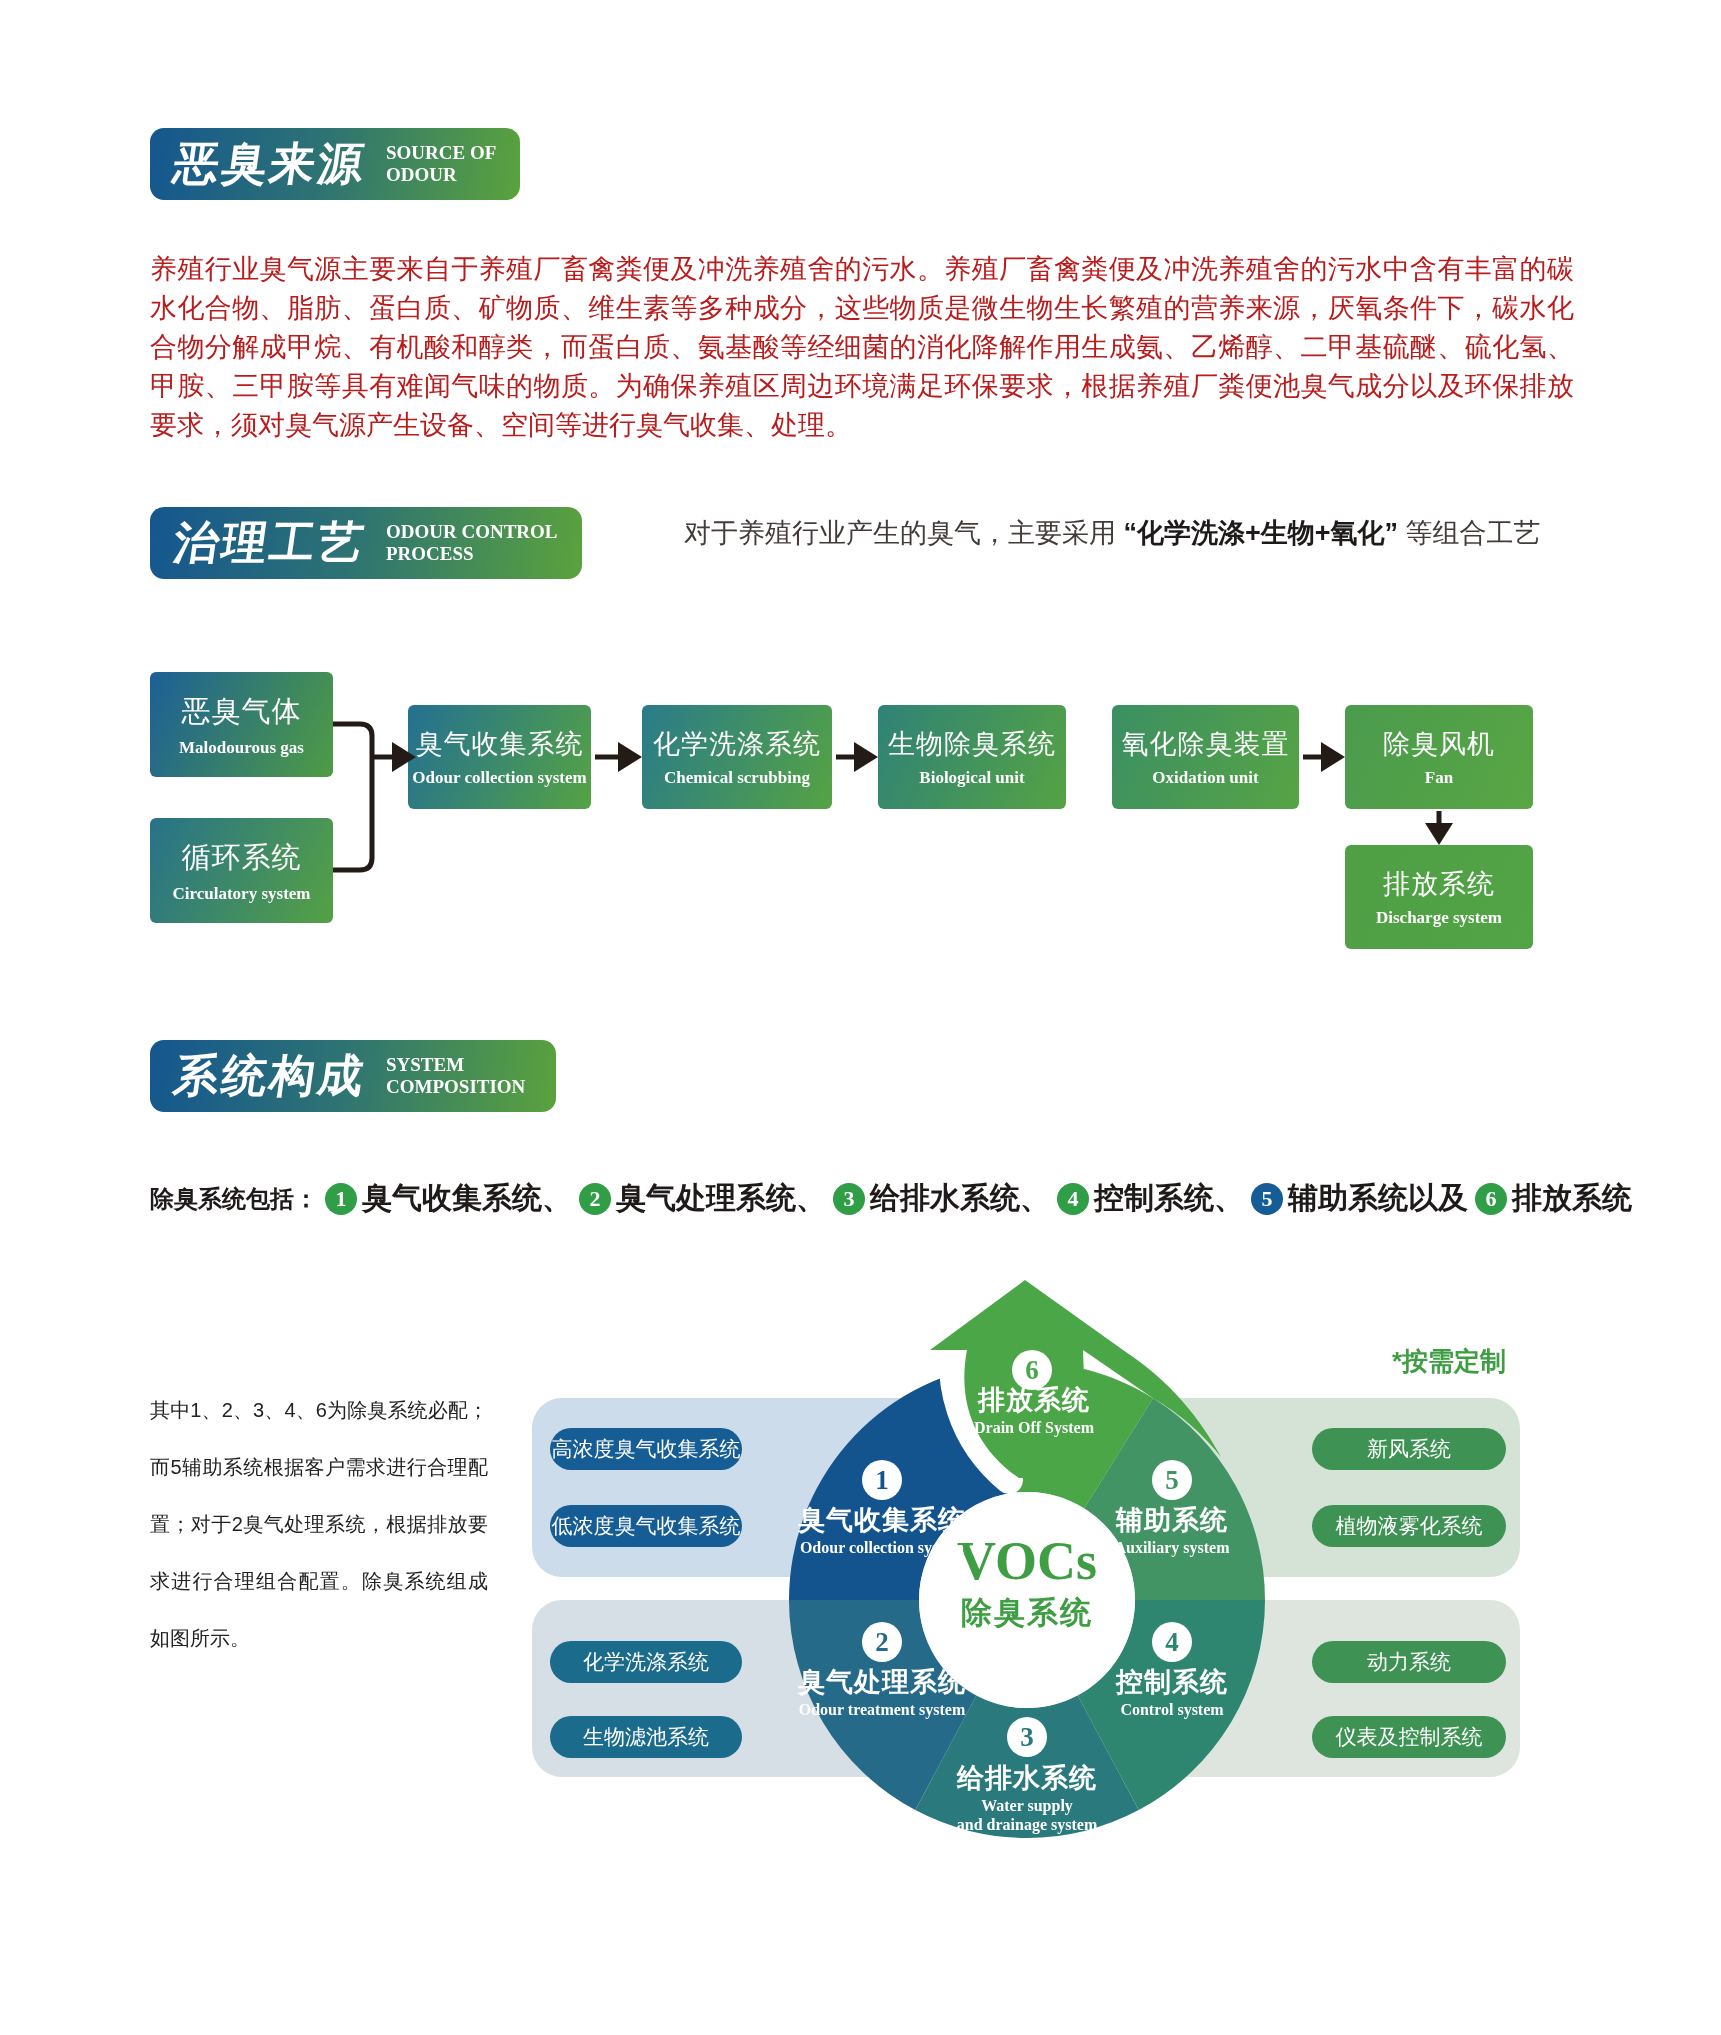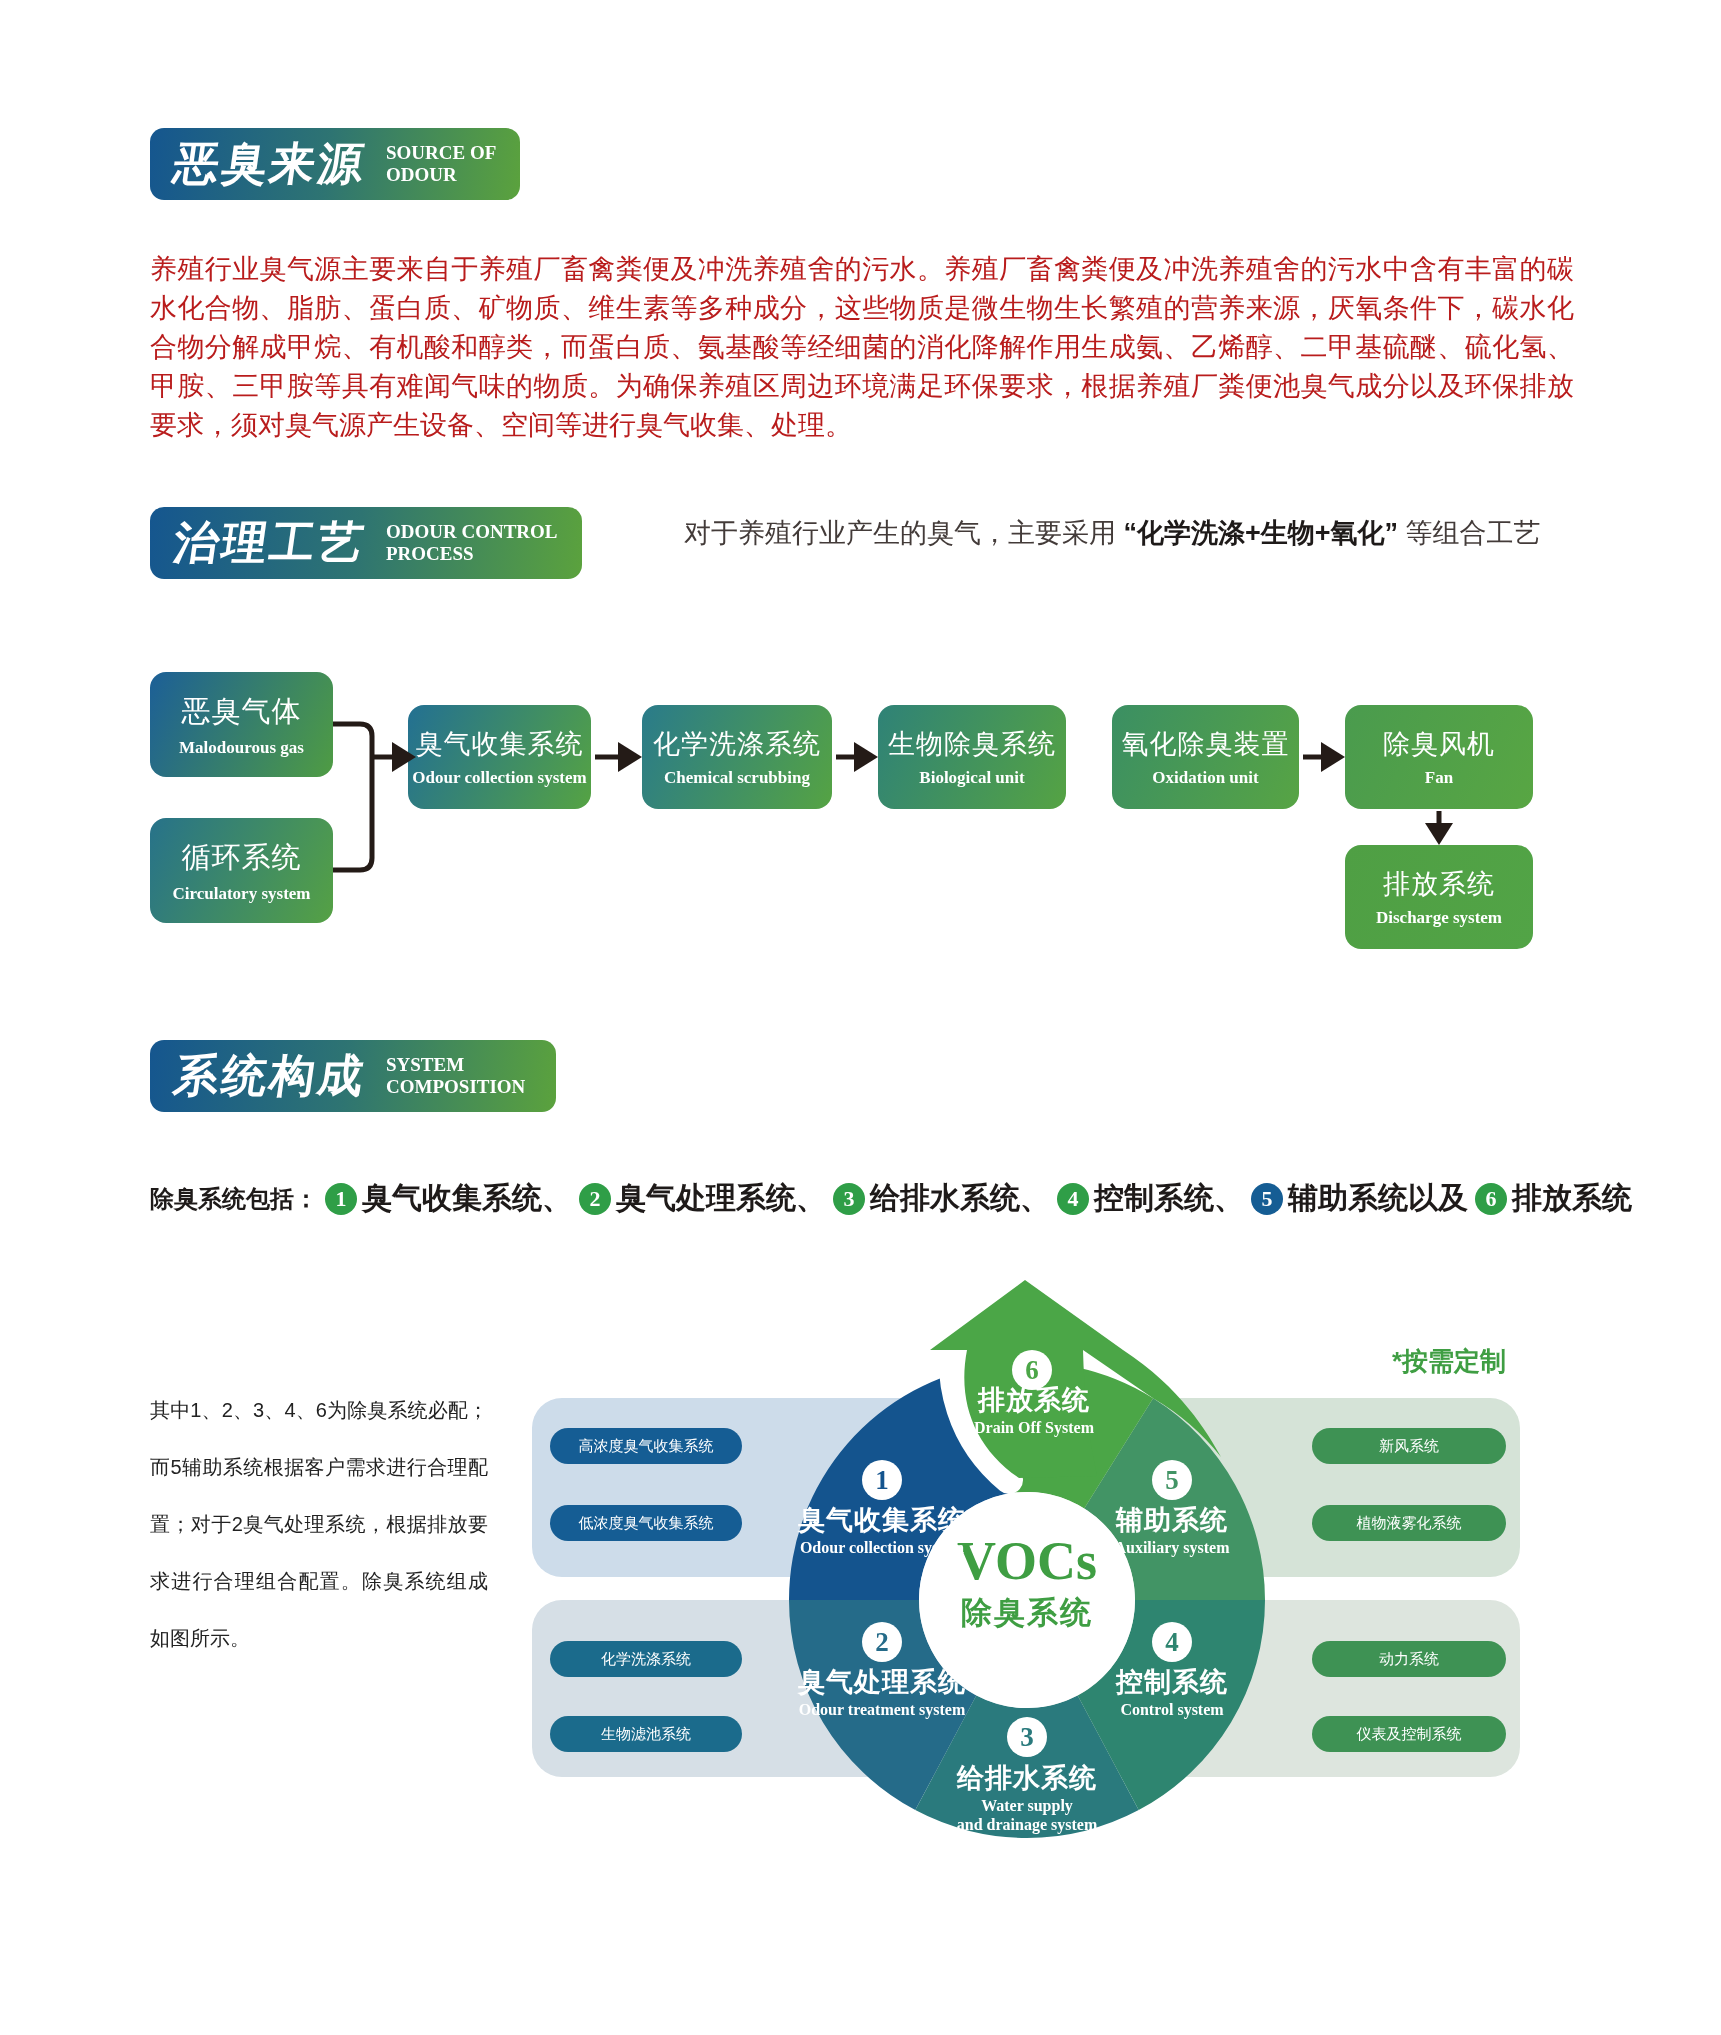"恶臭气体" .fbox { border-radius: 16px -> 6px }
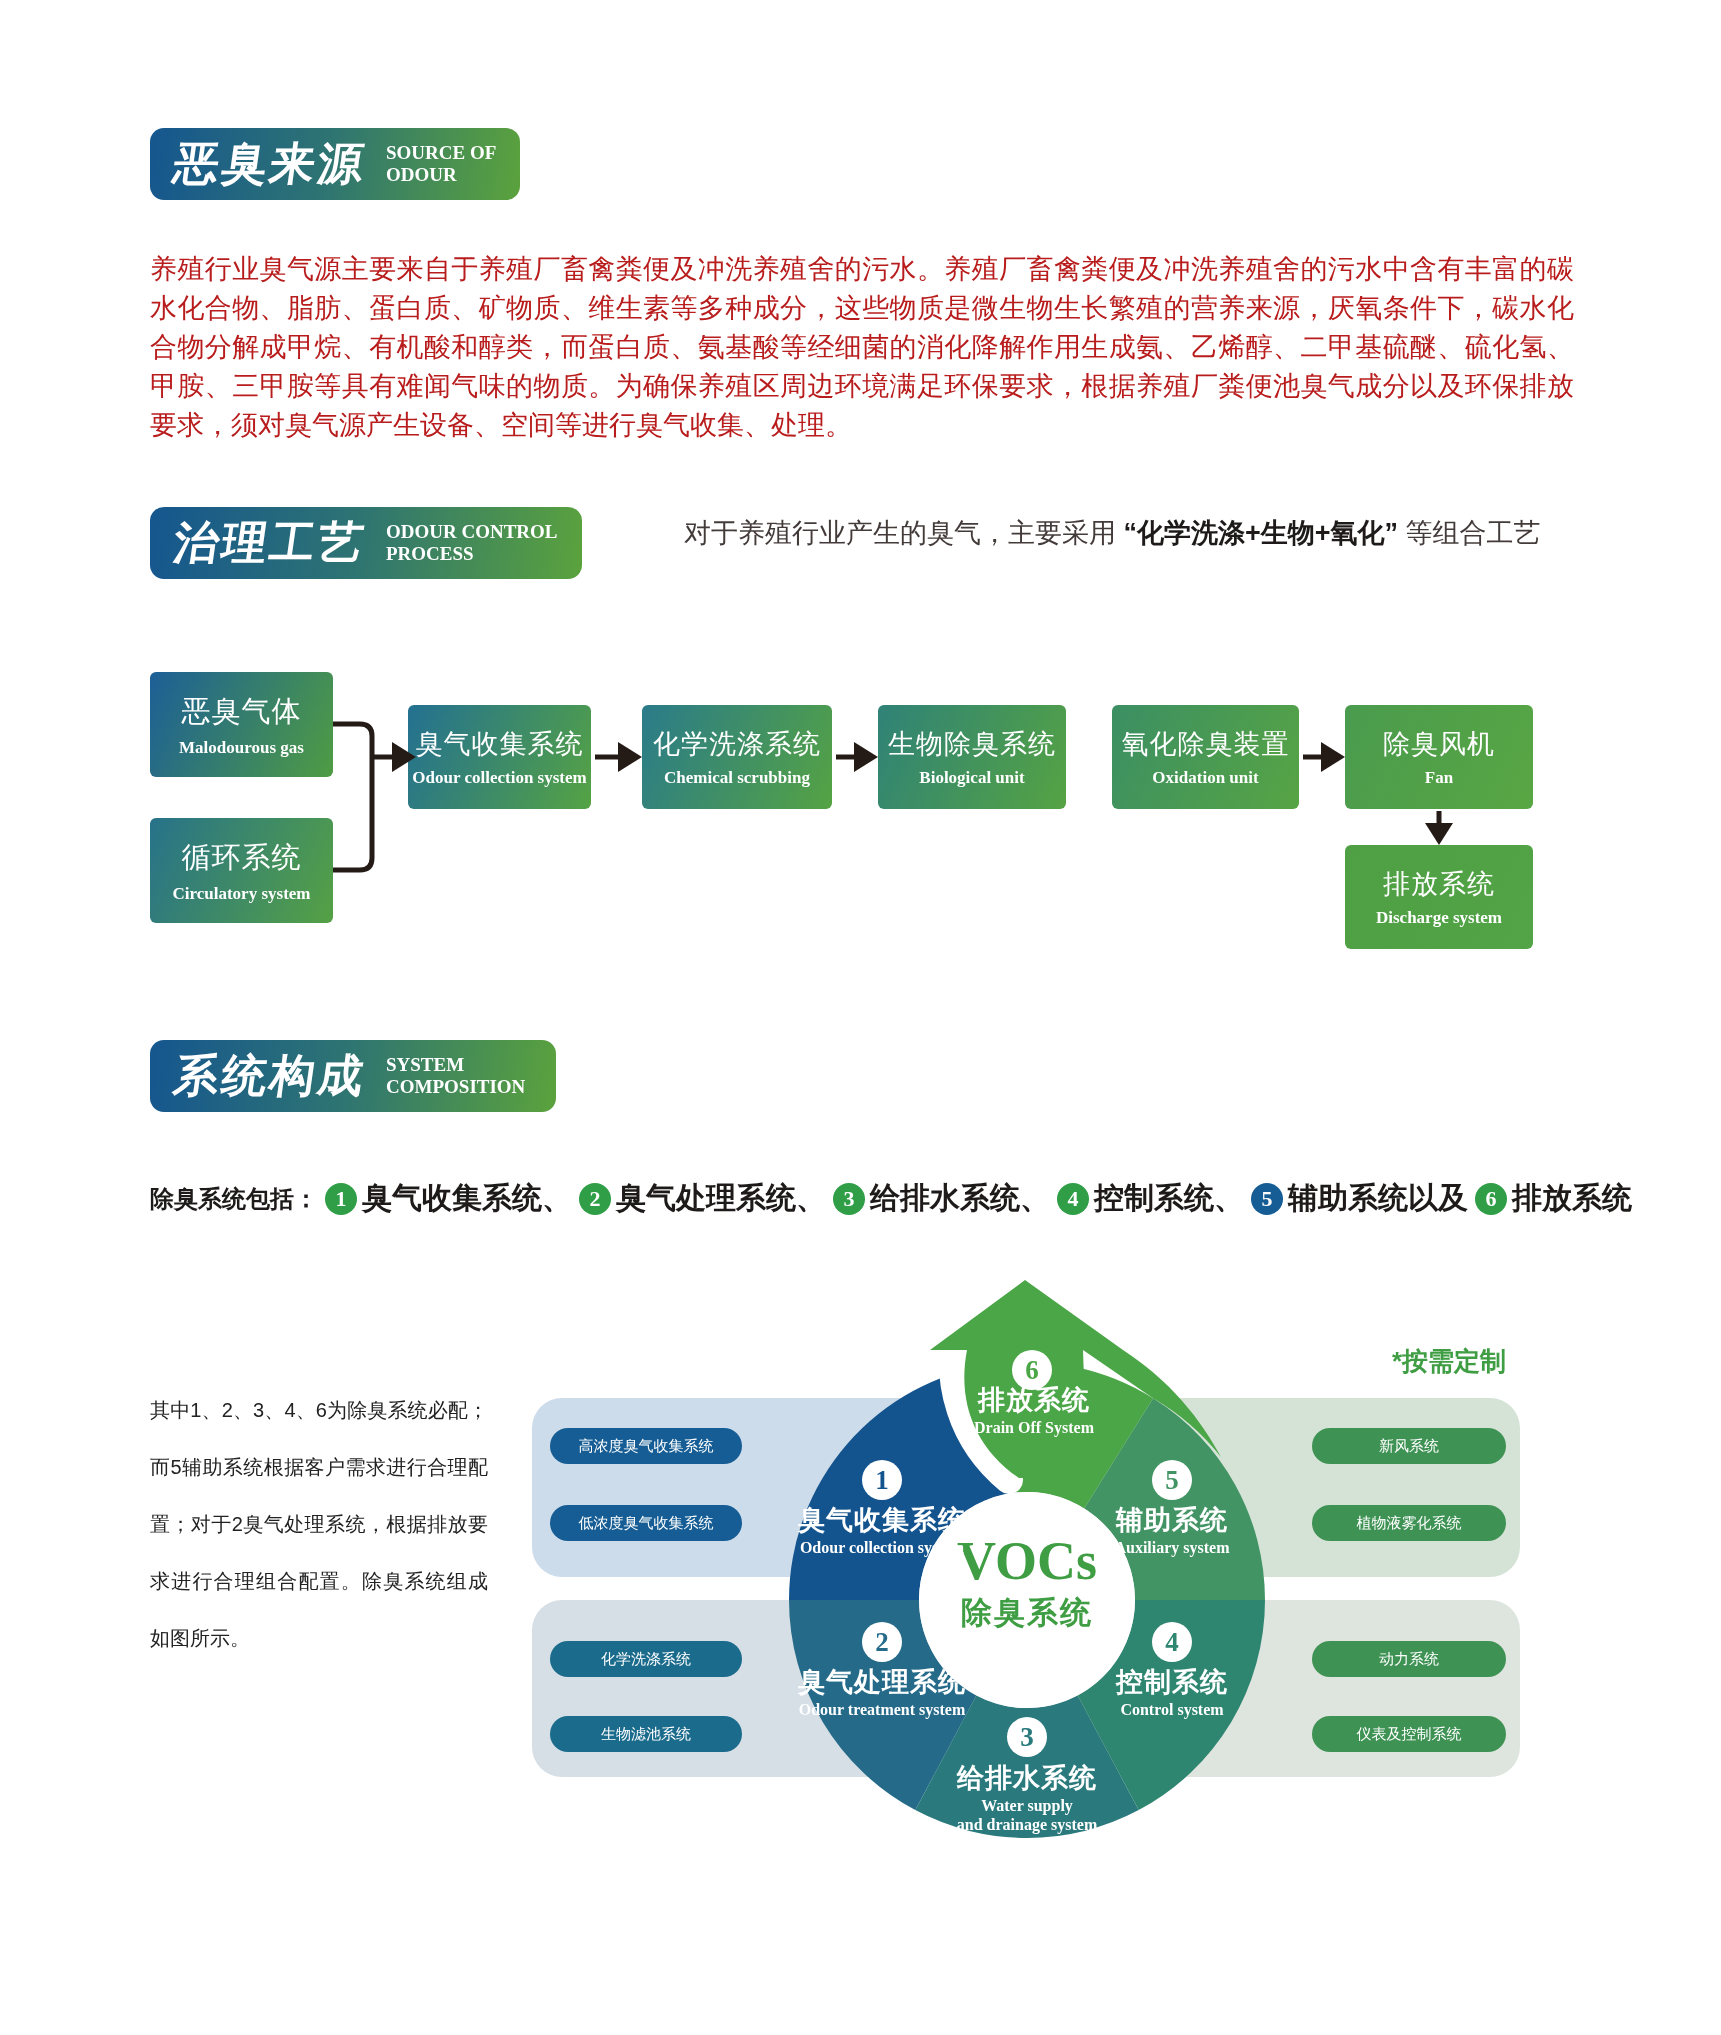"高浓度臭气收集系统" .pill { font-size: 15px -> 21px; height: 36px -> 42px }
